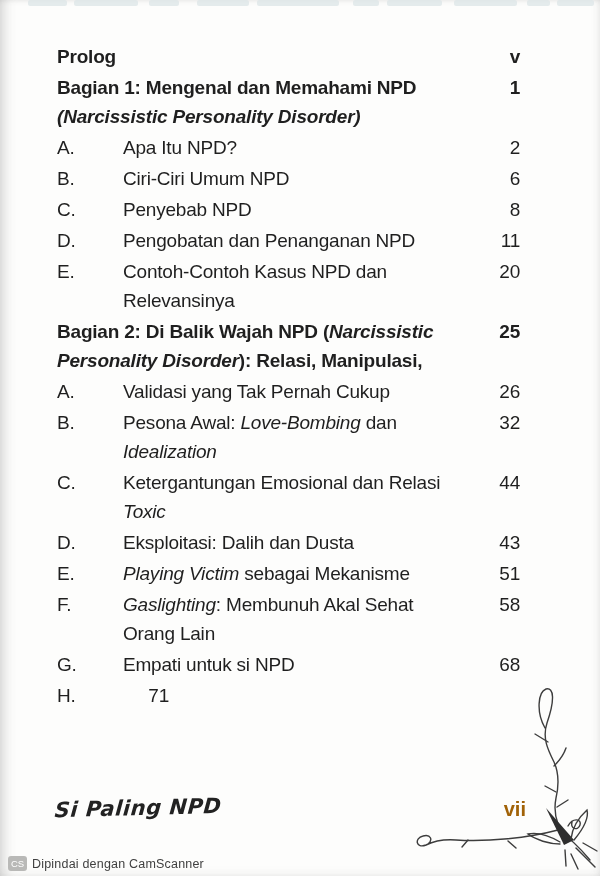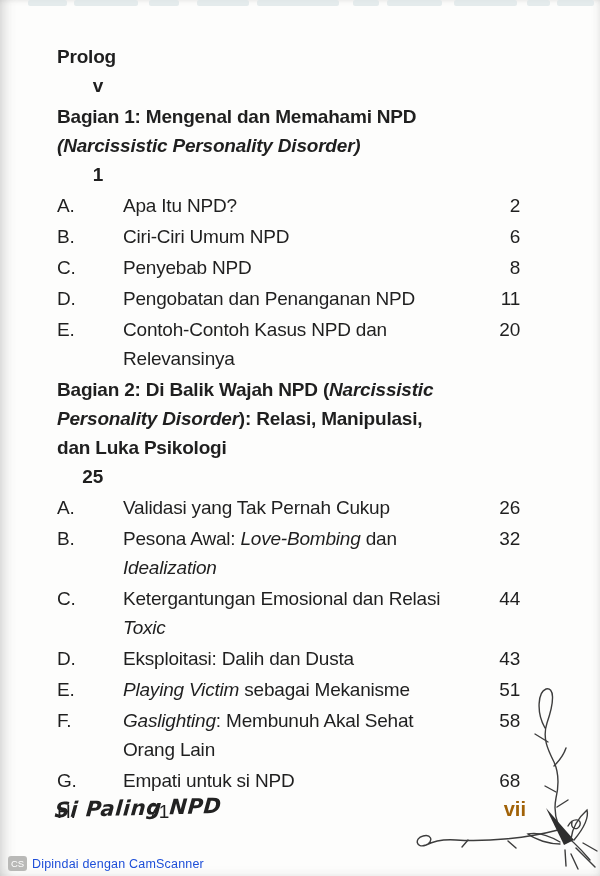"Prolog" .hd { flex-direction: column -> none }
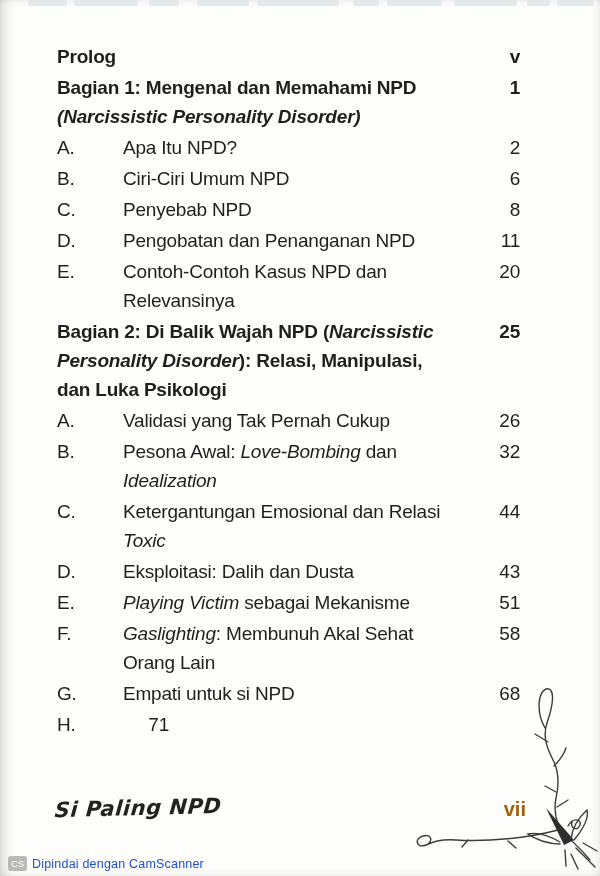"dan Luka Psikologi" span.tline { html: <span>dan Luka Psikologi</span> -> none }
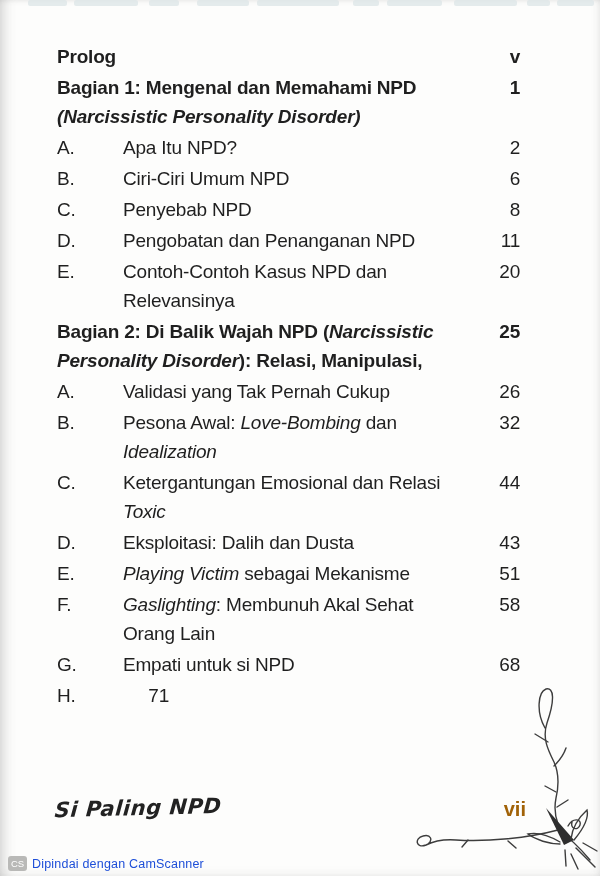"Dipindai dengan CamScanner" .wm-text { color: #1d4ed8 -> #404040 }
